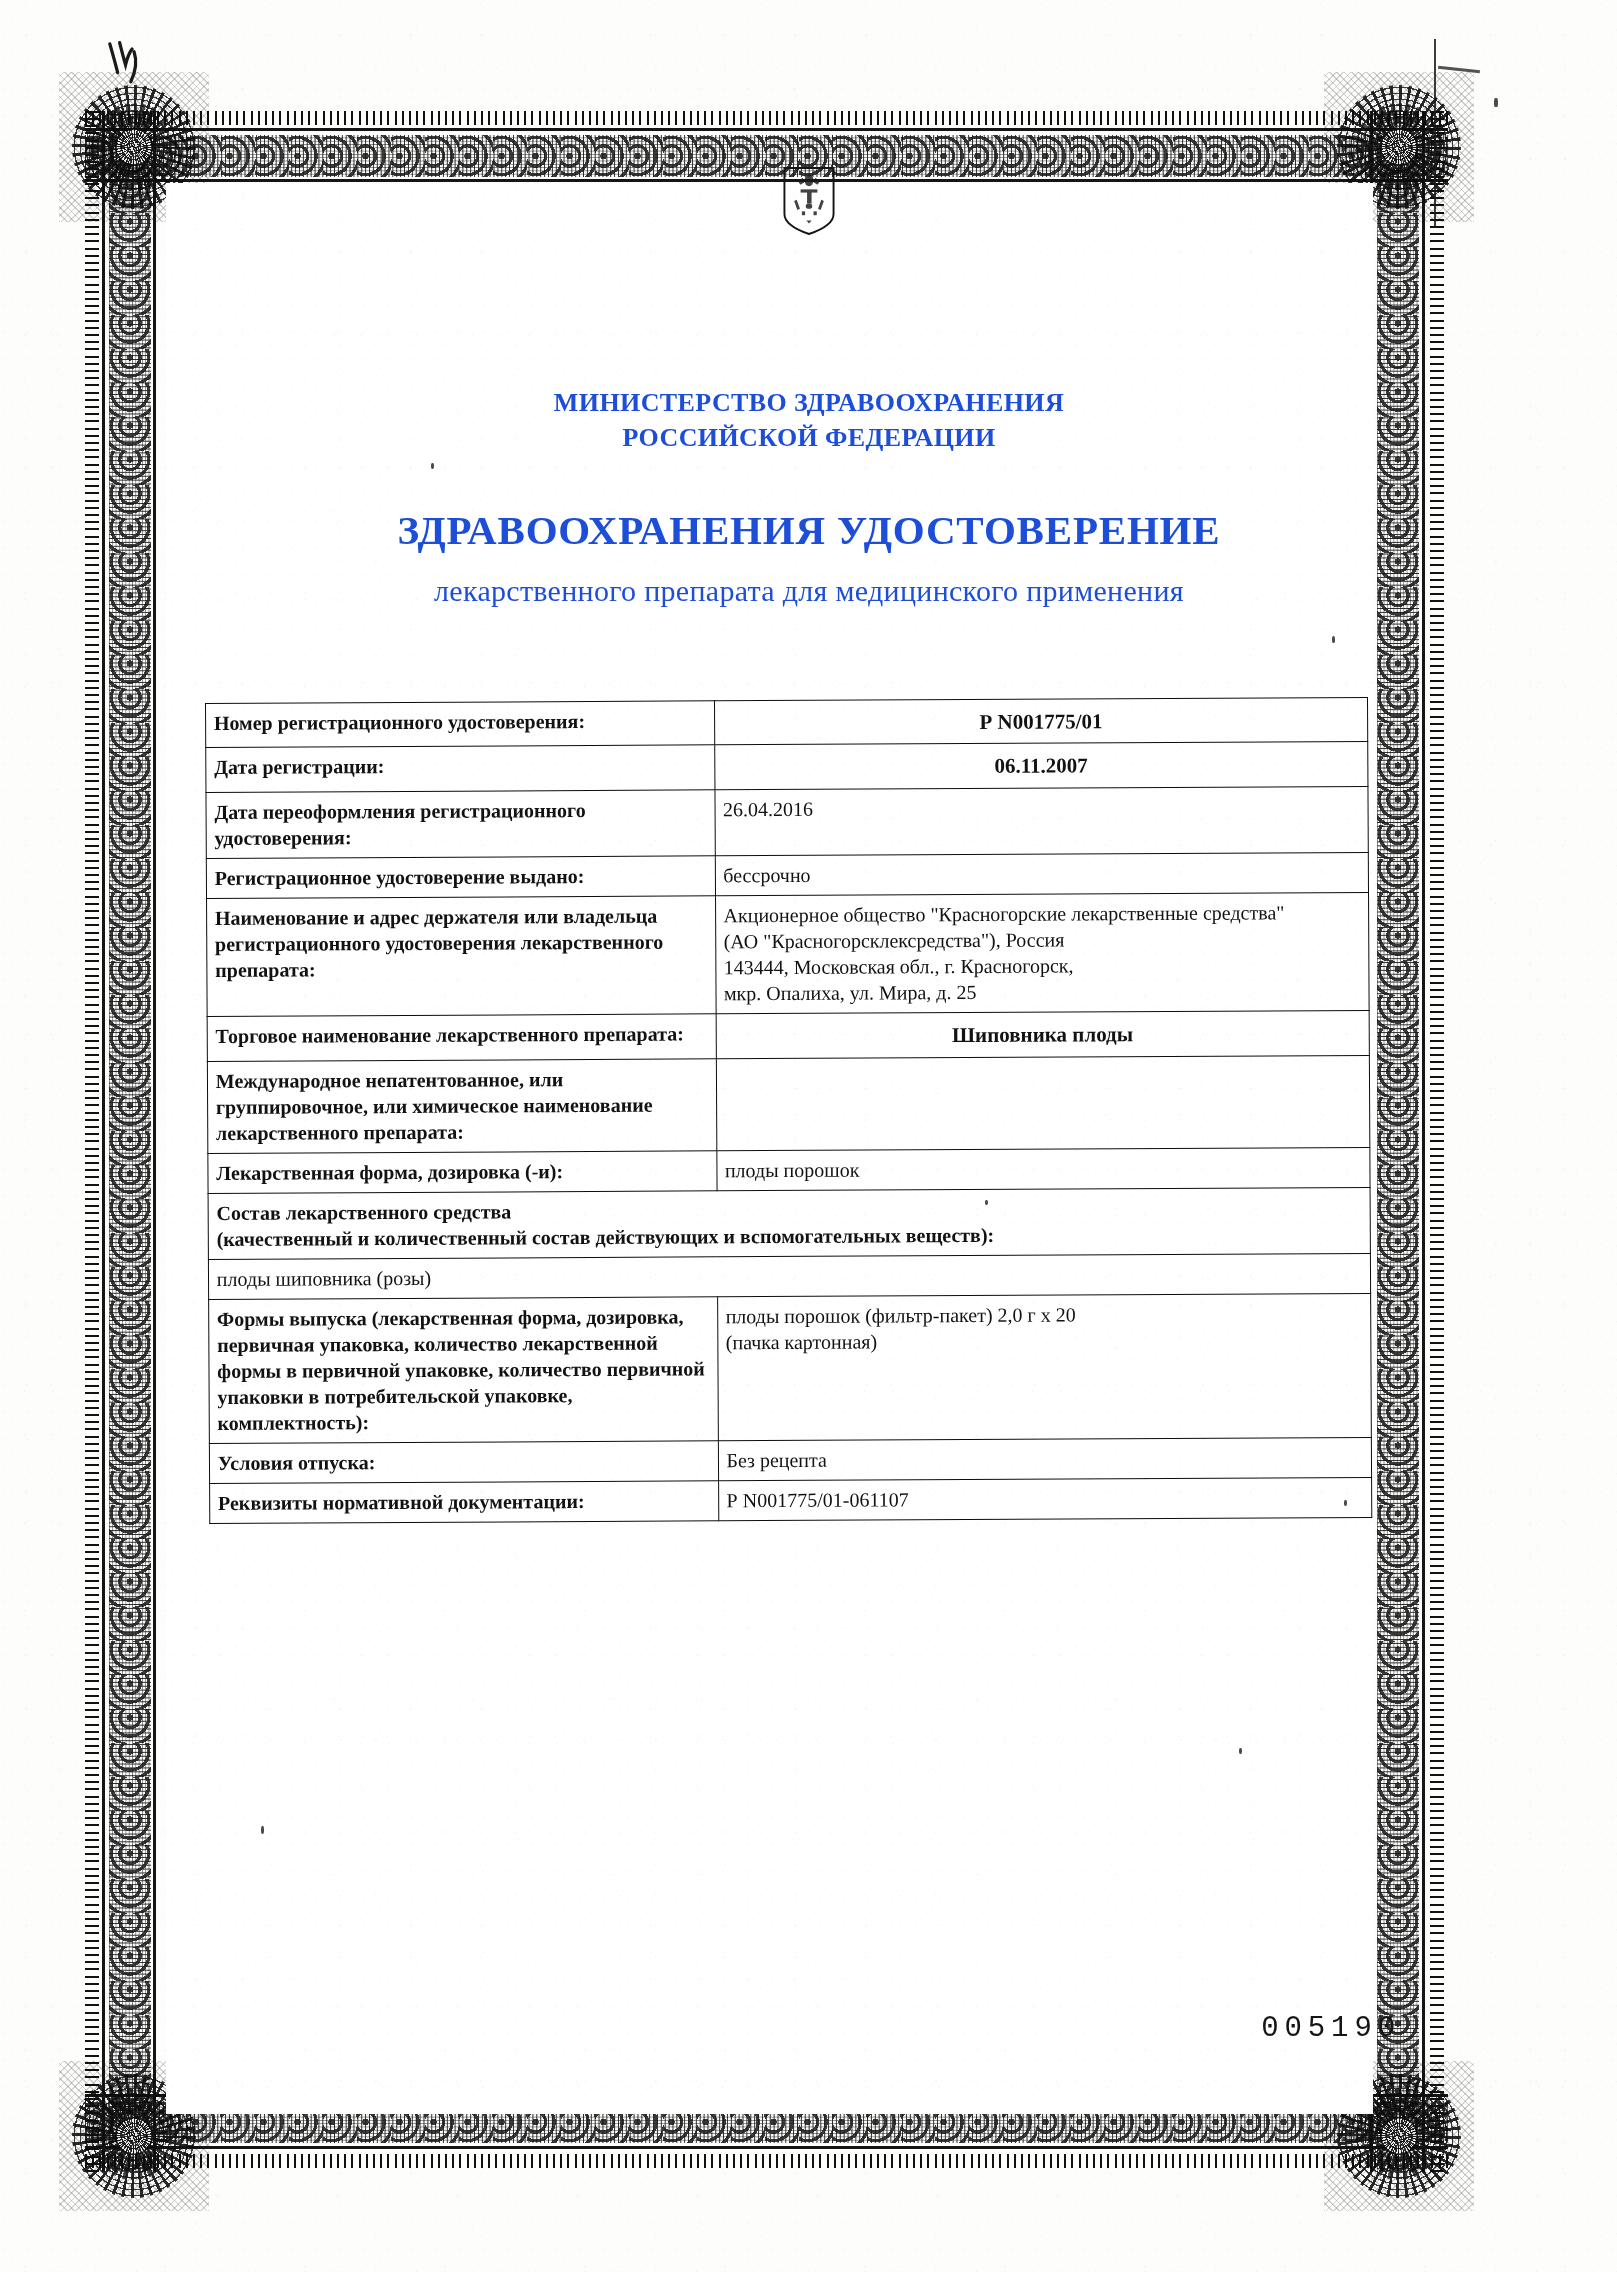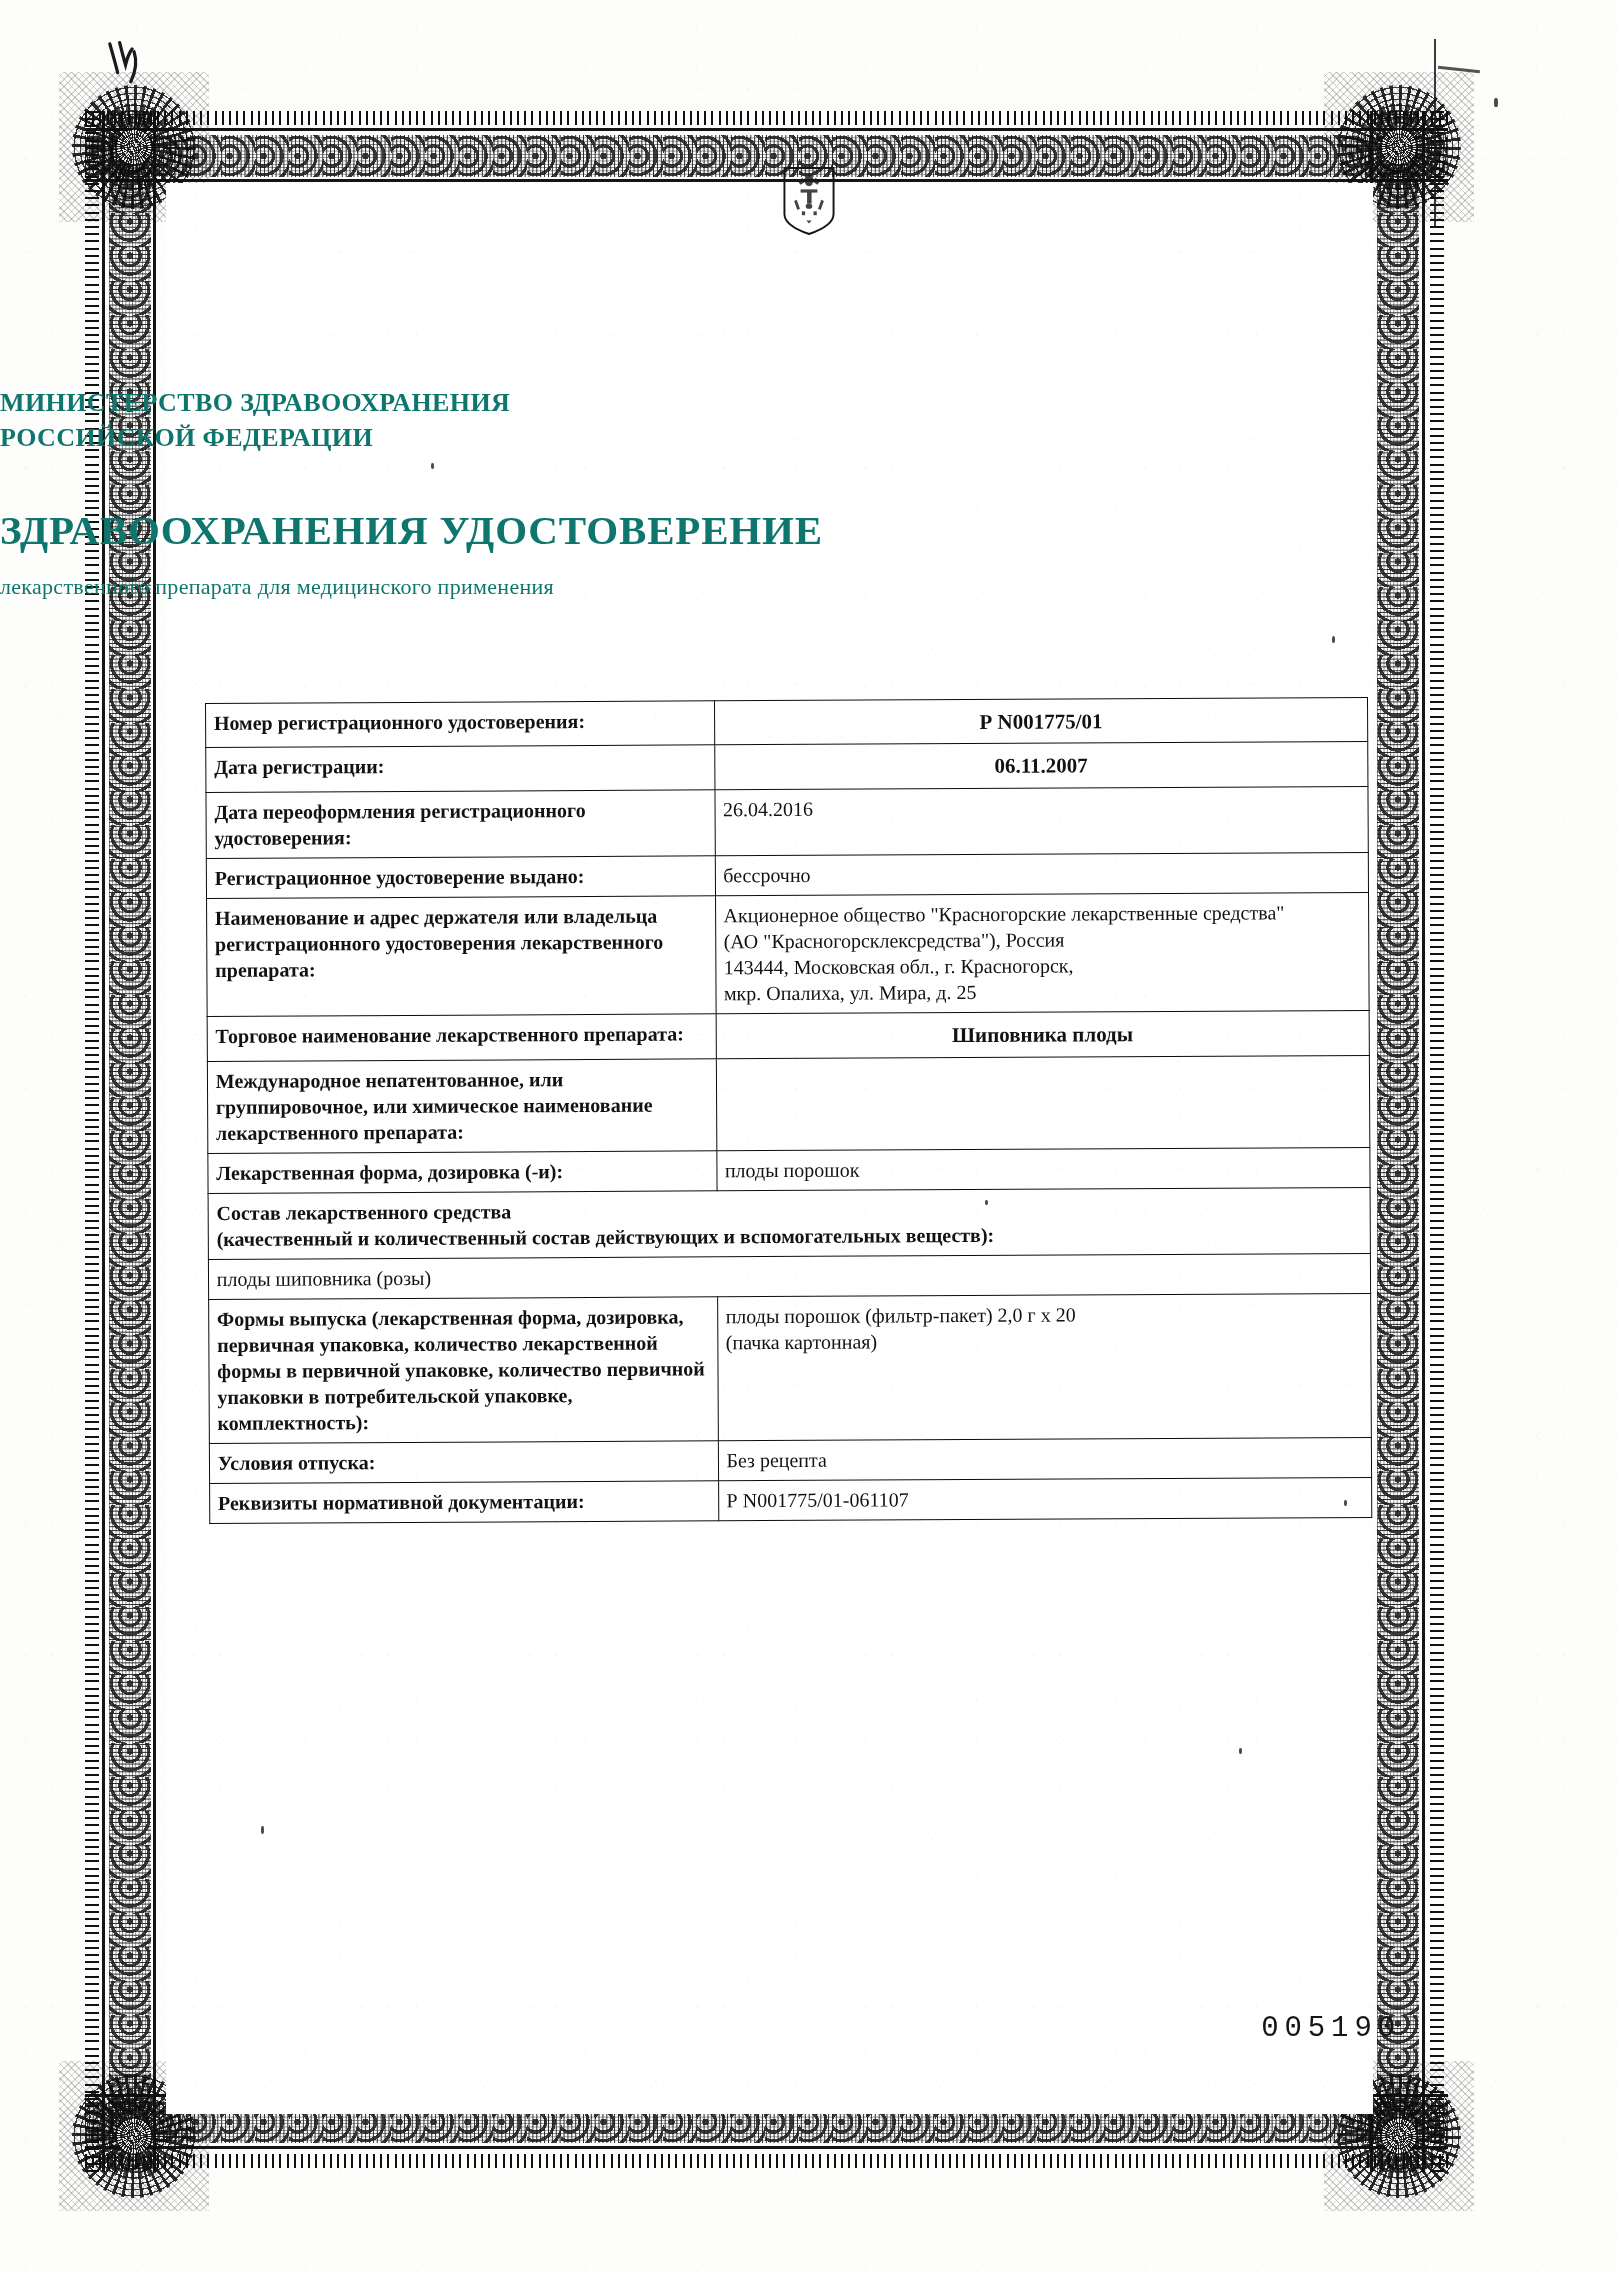"МИНИСТЕРСТВО ЗДРАВООХРАНЕНИЯ" .hdr { color: #0f766e -> #1d4ed8; text-align: left -> center }
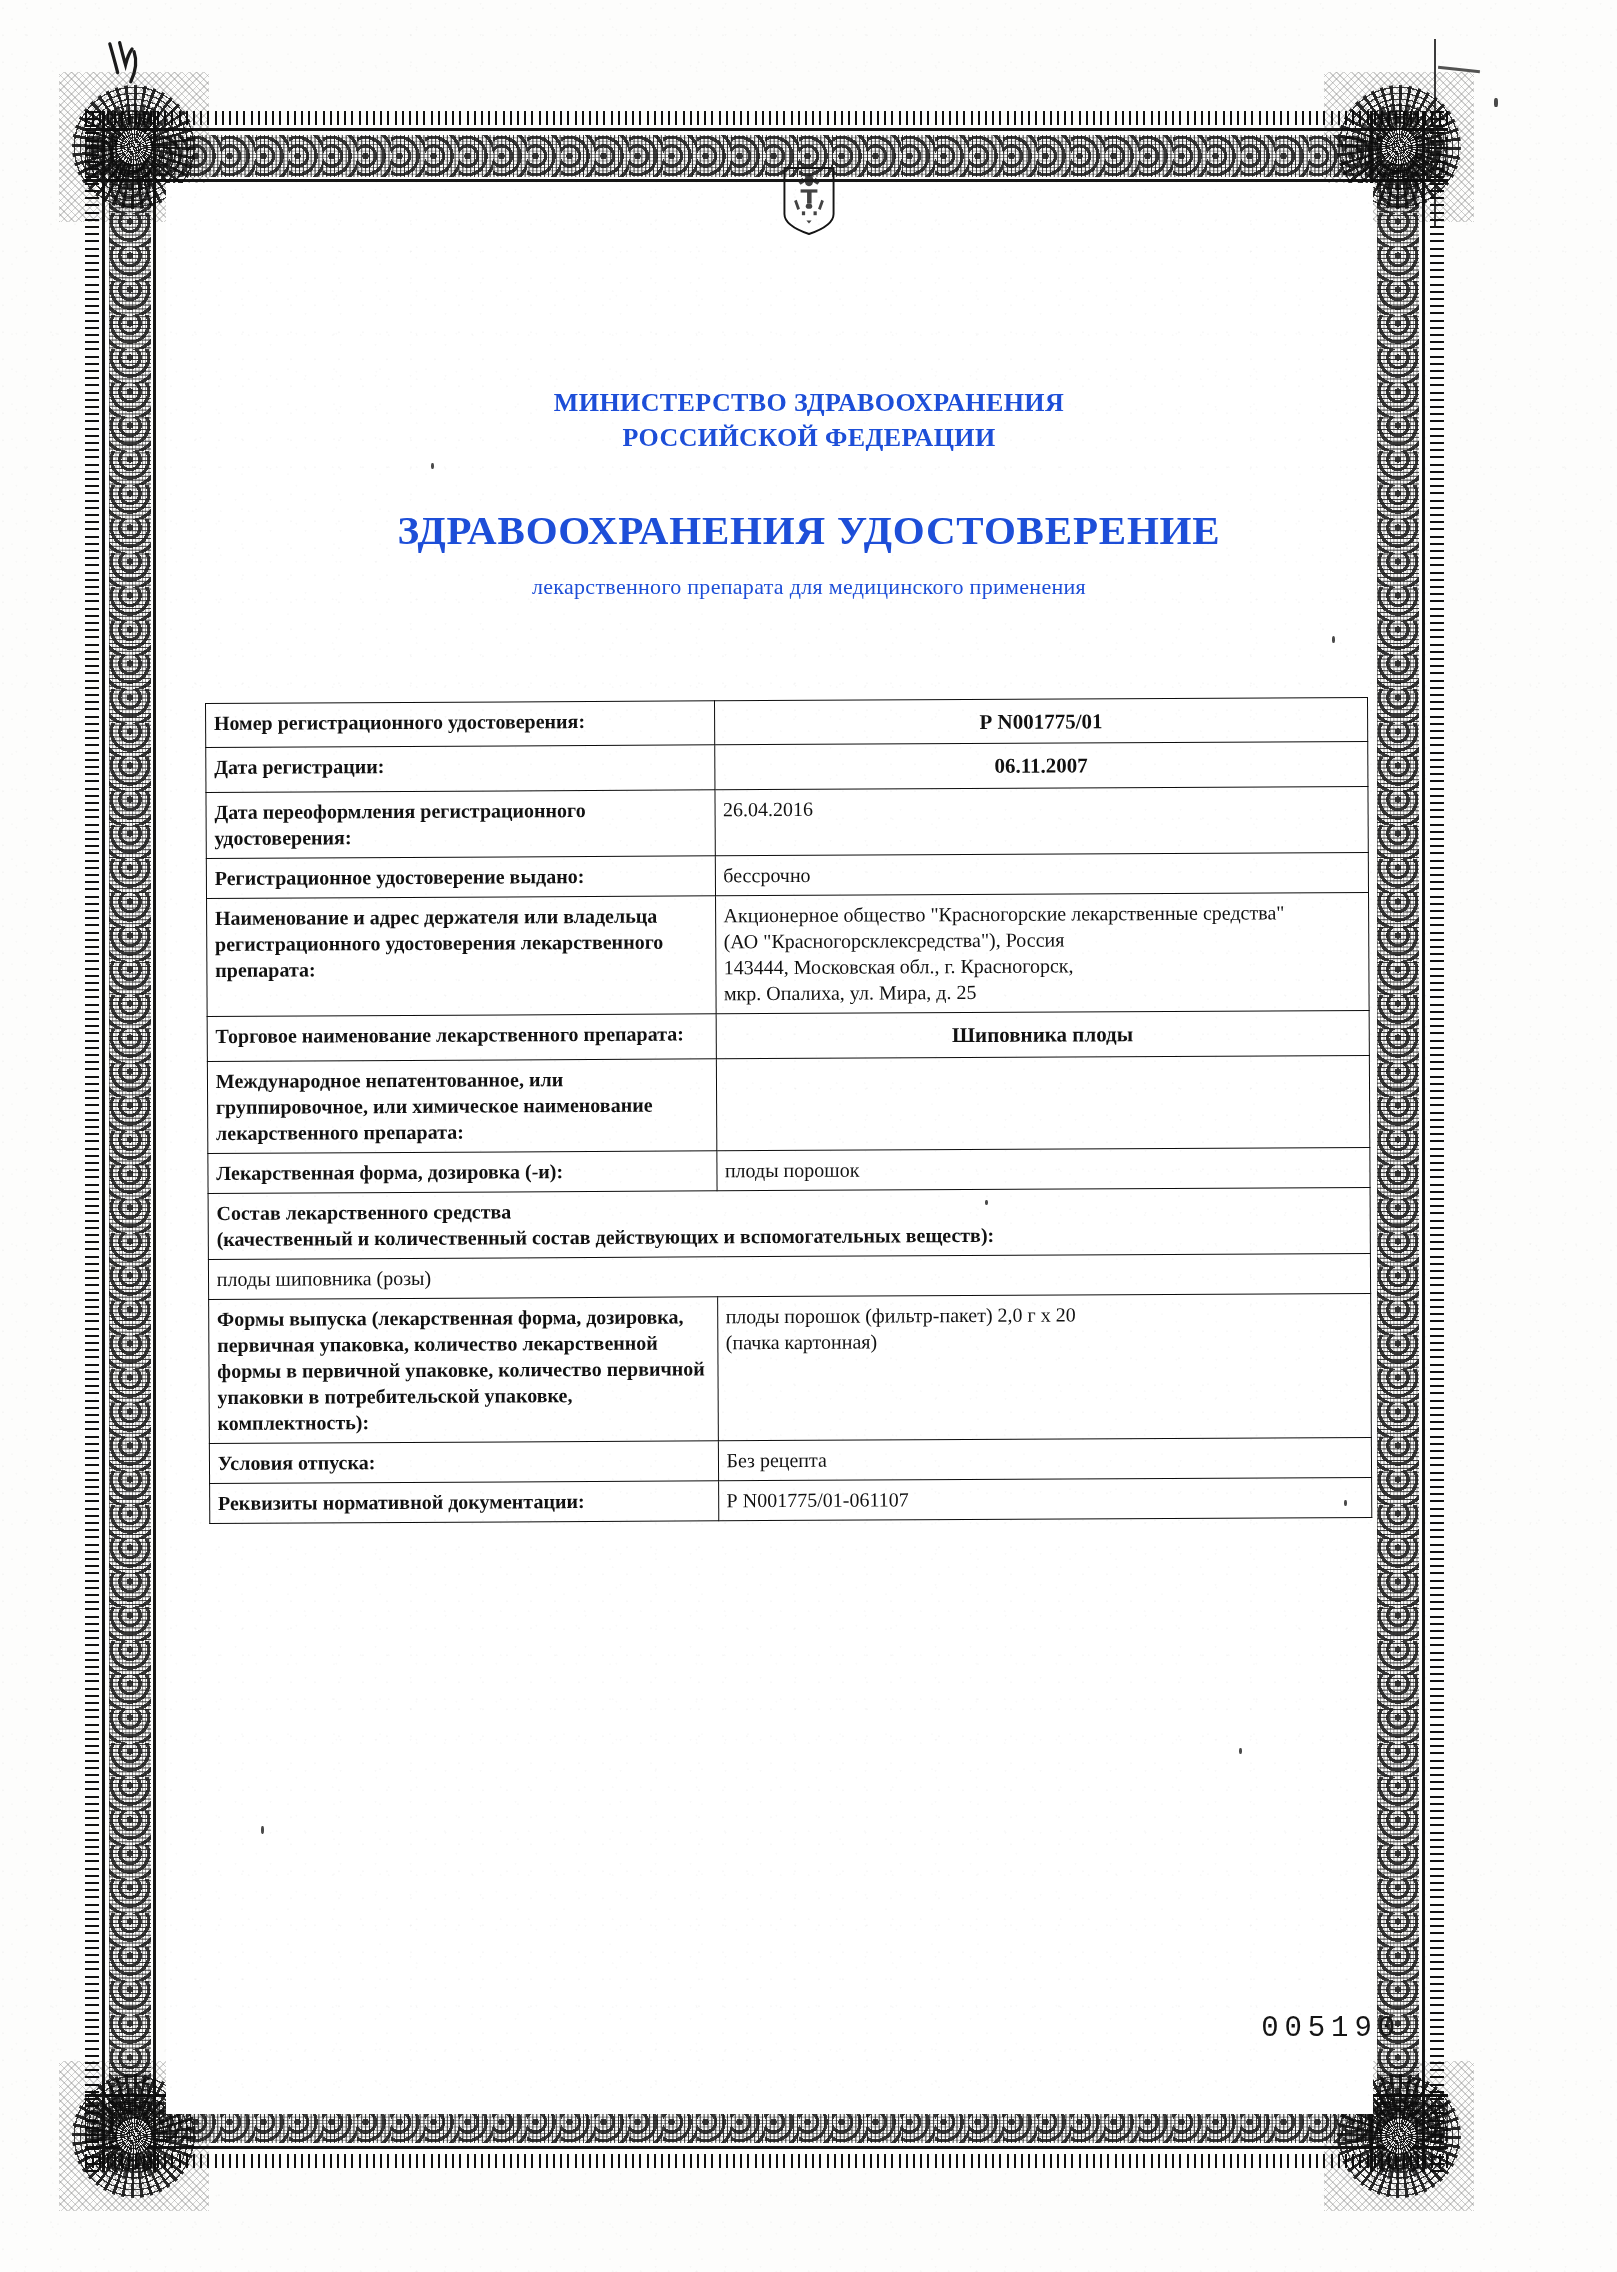"лекарственного препарата для" #docSub { font-size: 22px -> 30px }
